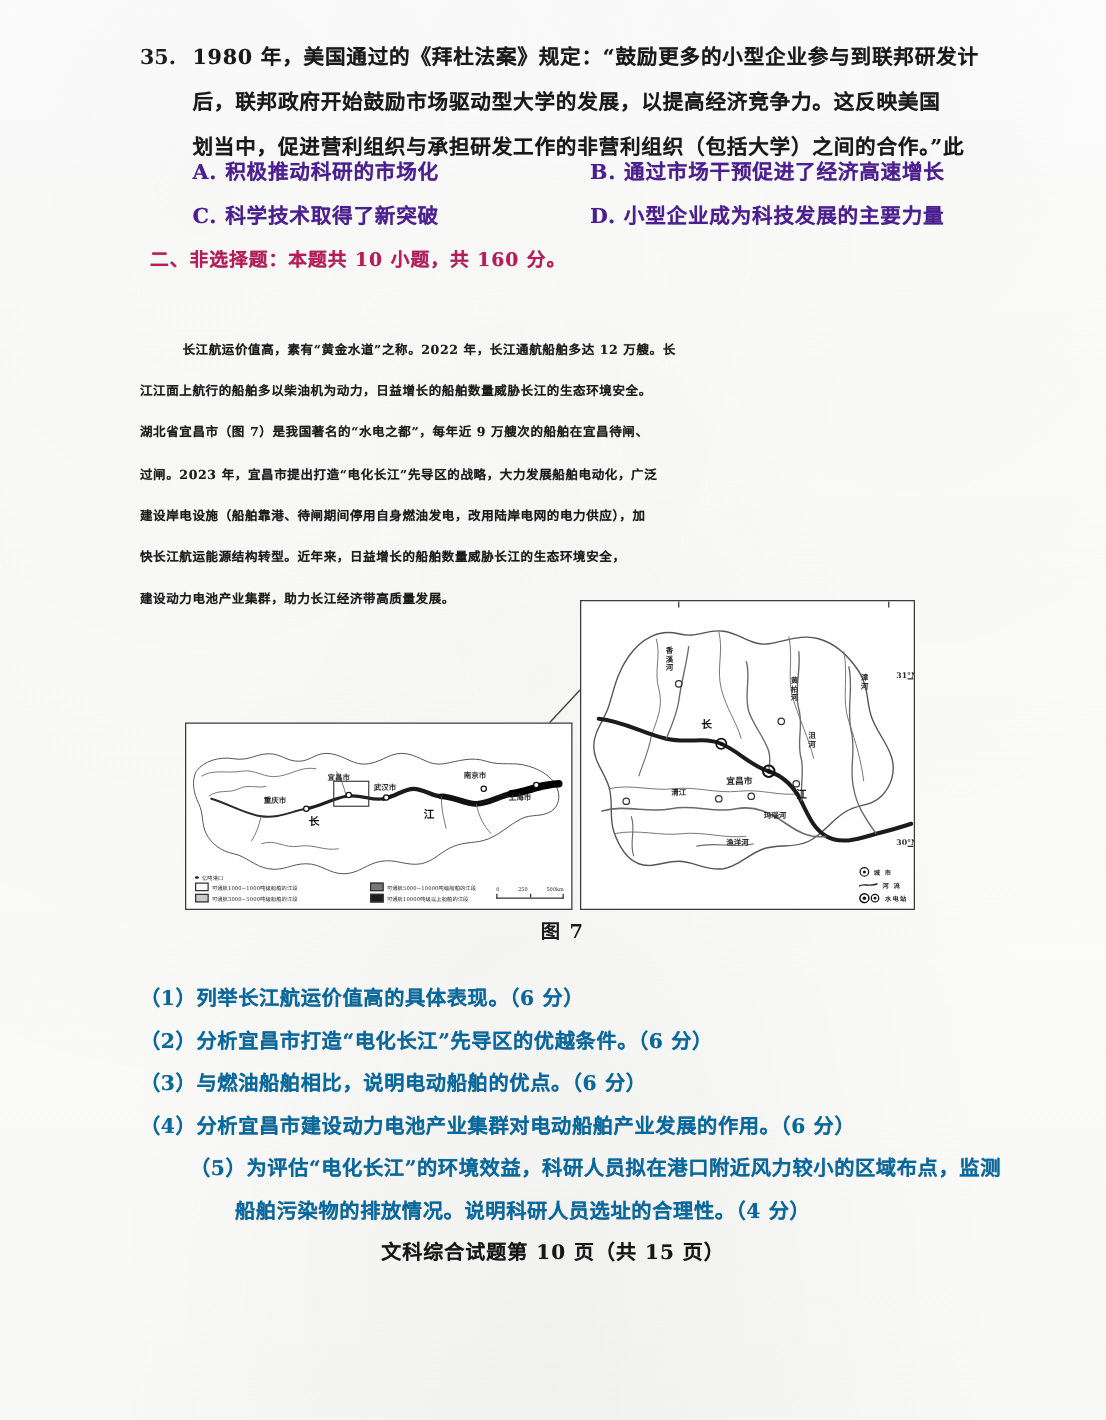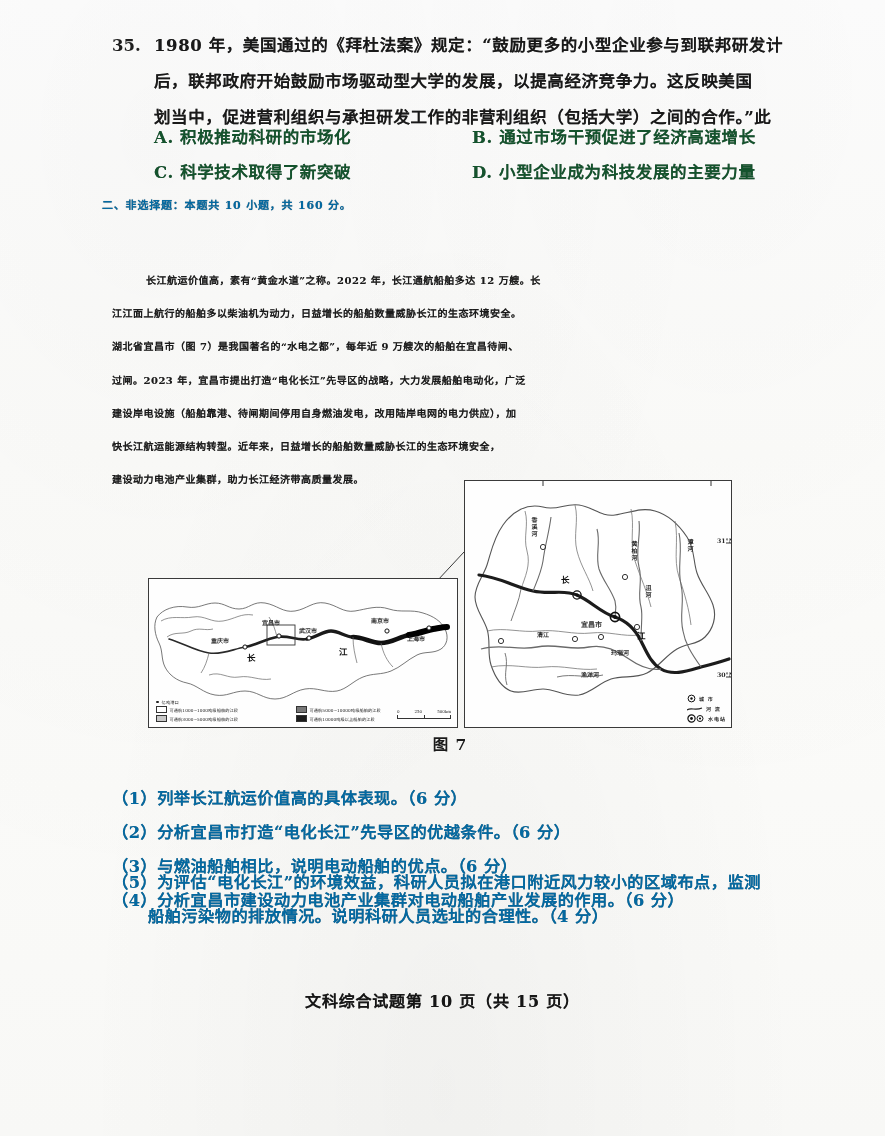"A. 积极推动科研的市场化" .opt { color: #14532d -> #4c1d95 }
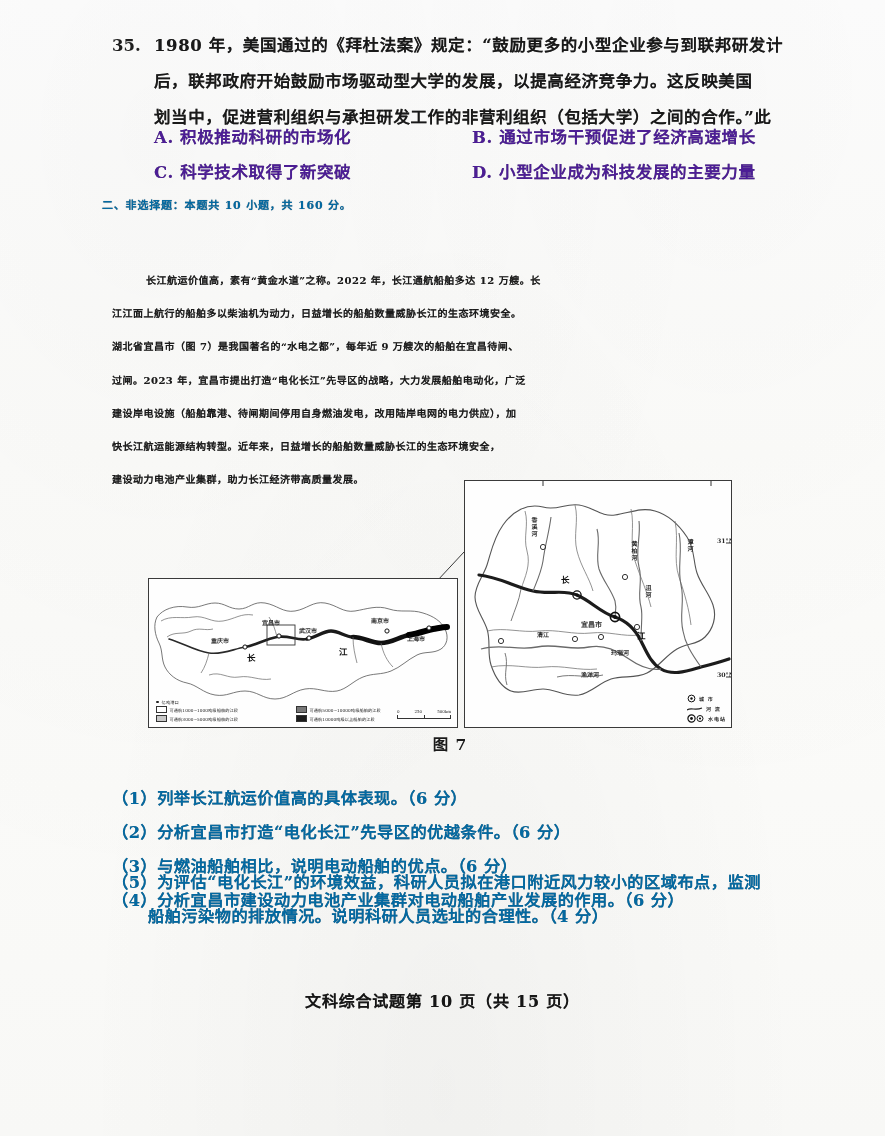"二、非选择题：本题共 10 小题，共 160 分。" .sechead { color: #0369a1 -> #be185d; font-size: 11px -> 15px; left: 102px -> 120px }
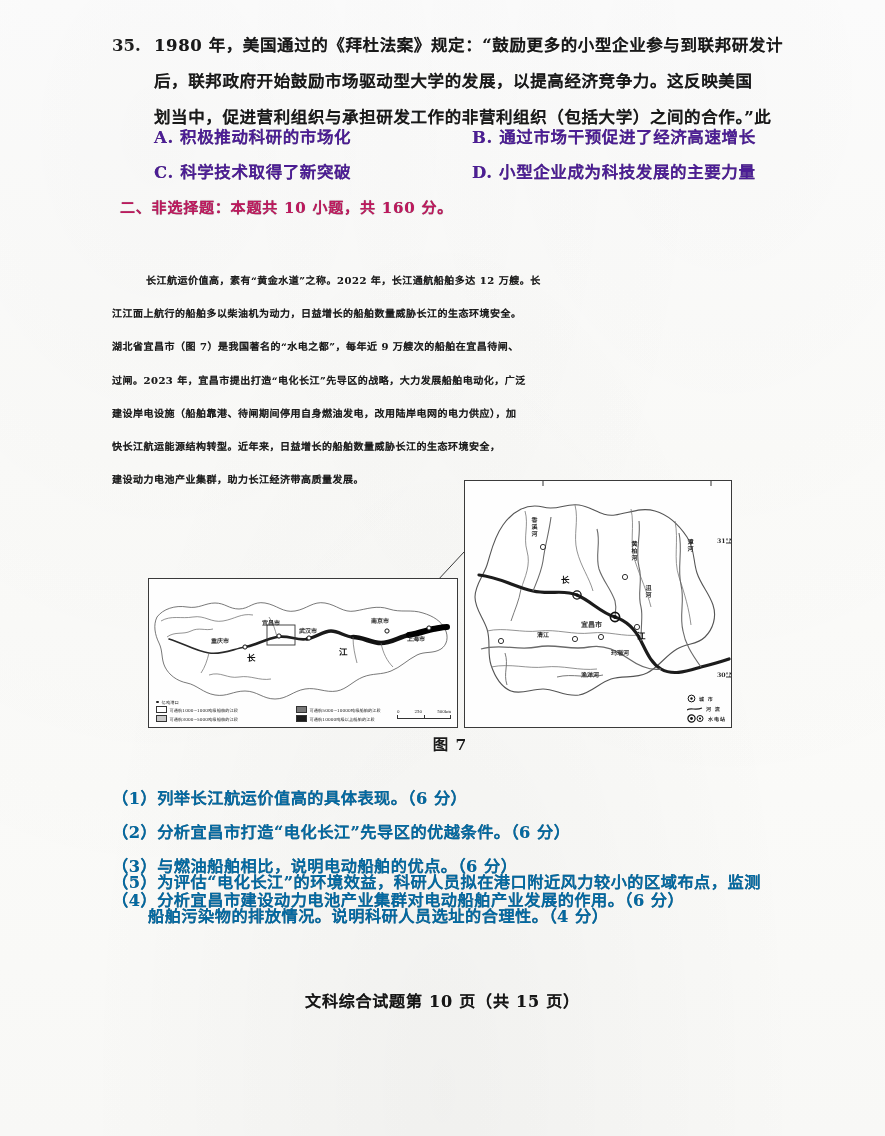"（5）为评估“电化长江”的环境效益，科研人员拟在港口附近风力较小的区域布点，监测" div.subq { margin-left: none -> 40px; top: 866px -> 918px }
